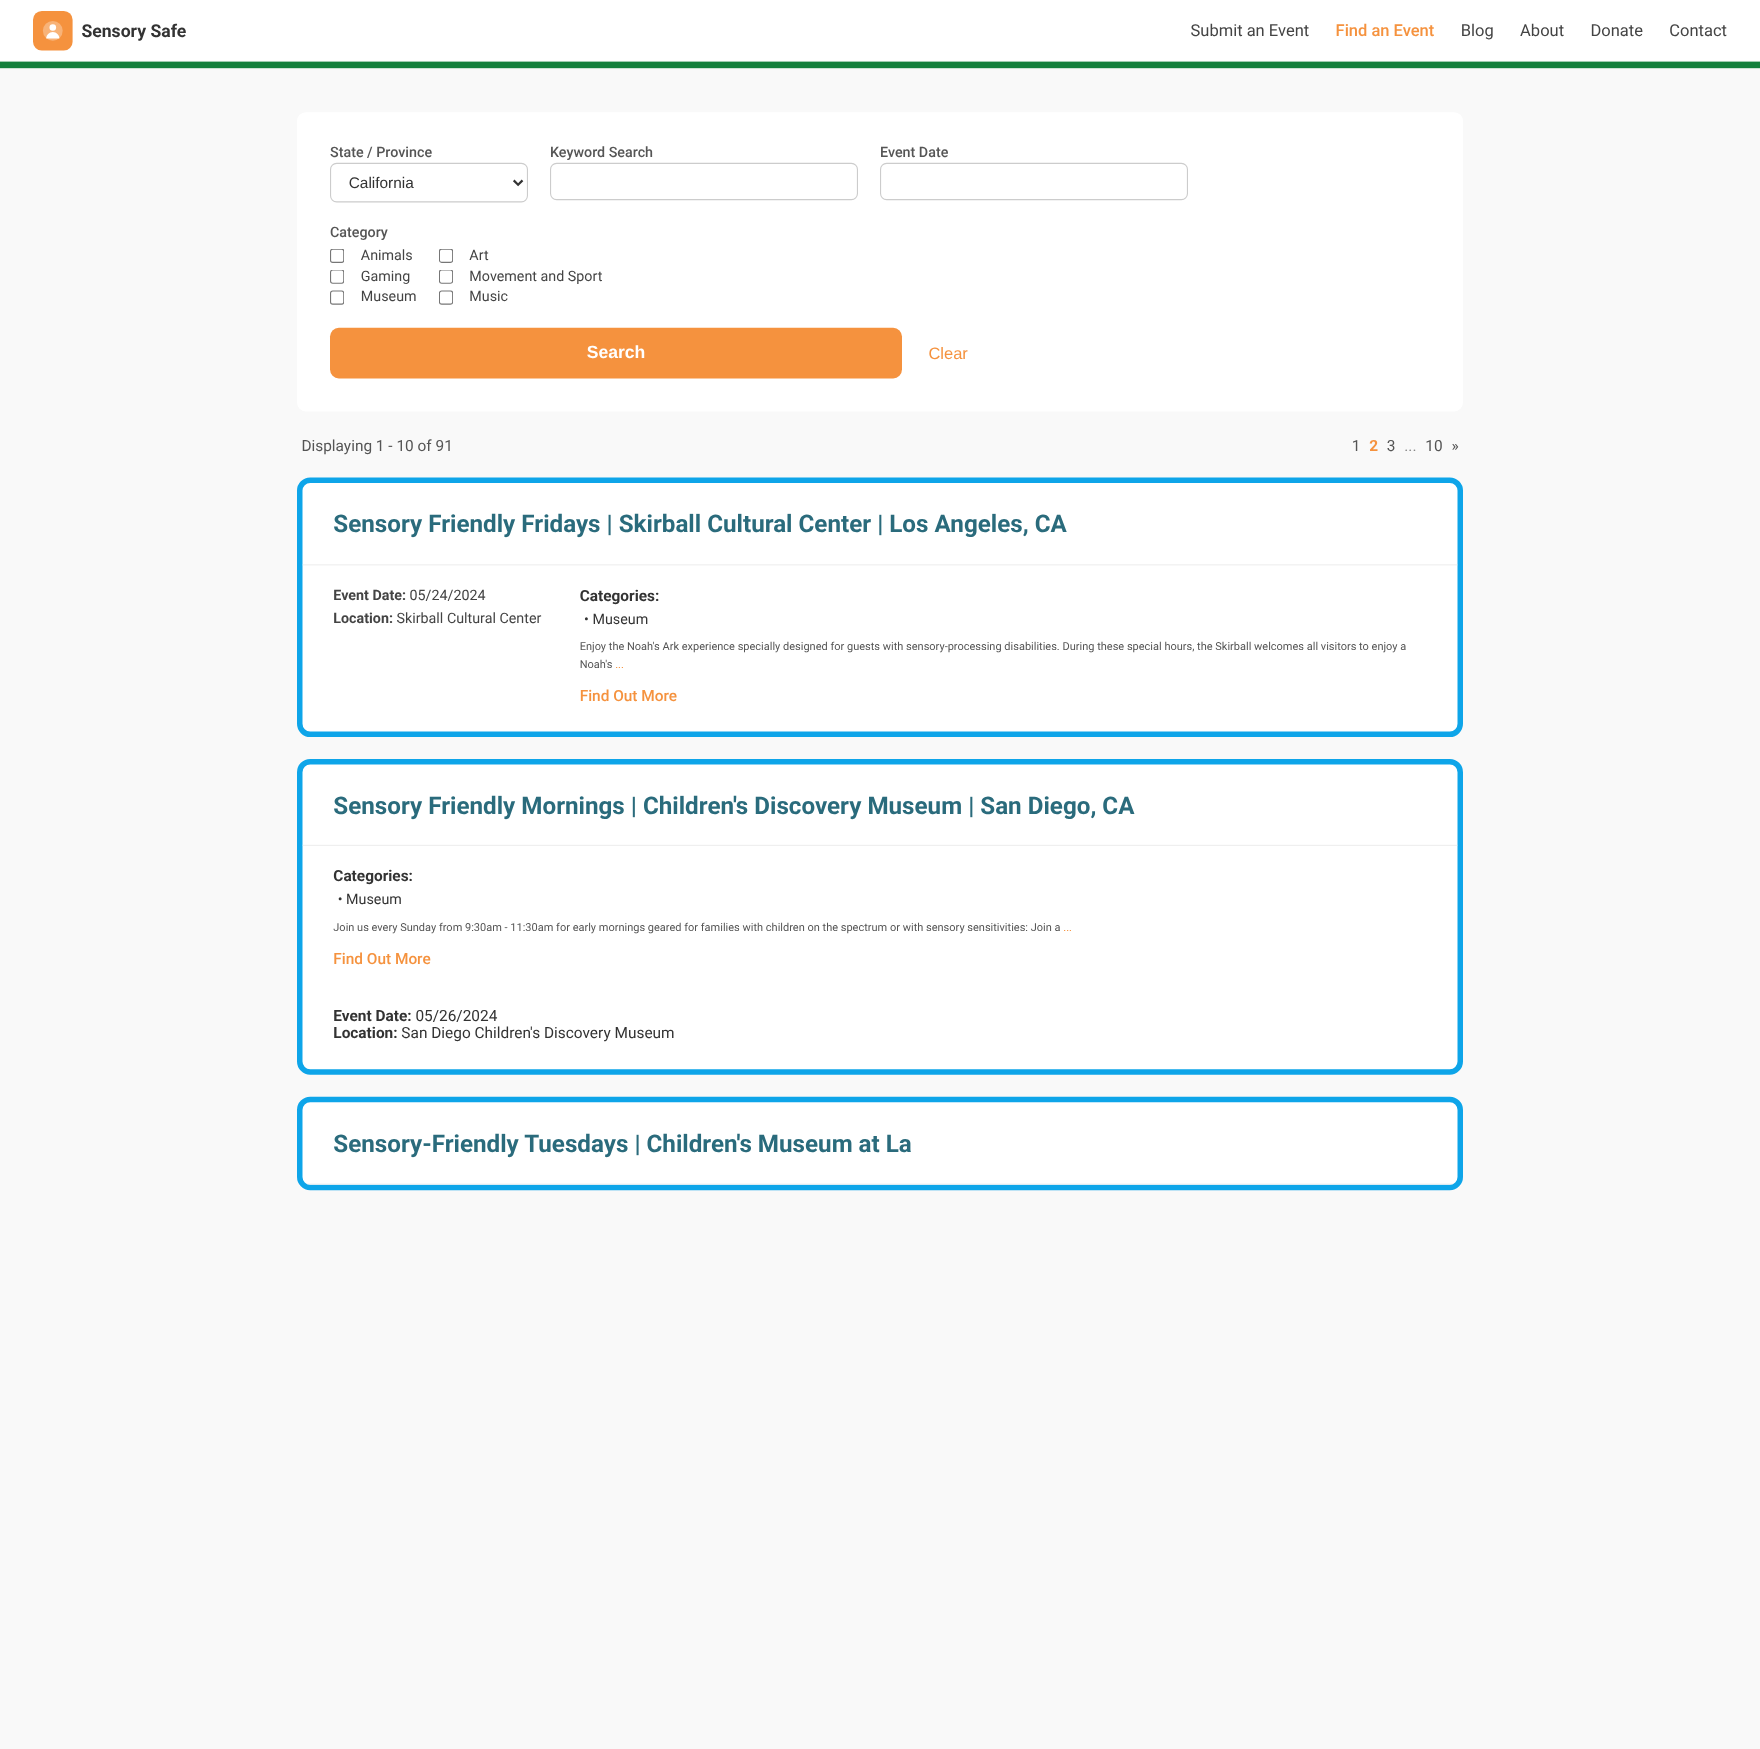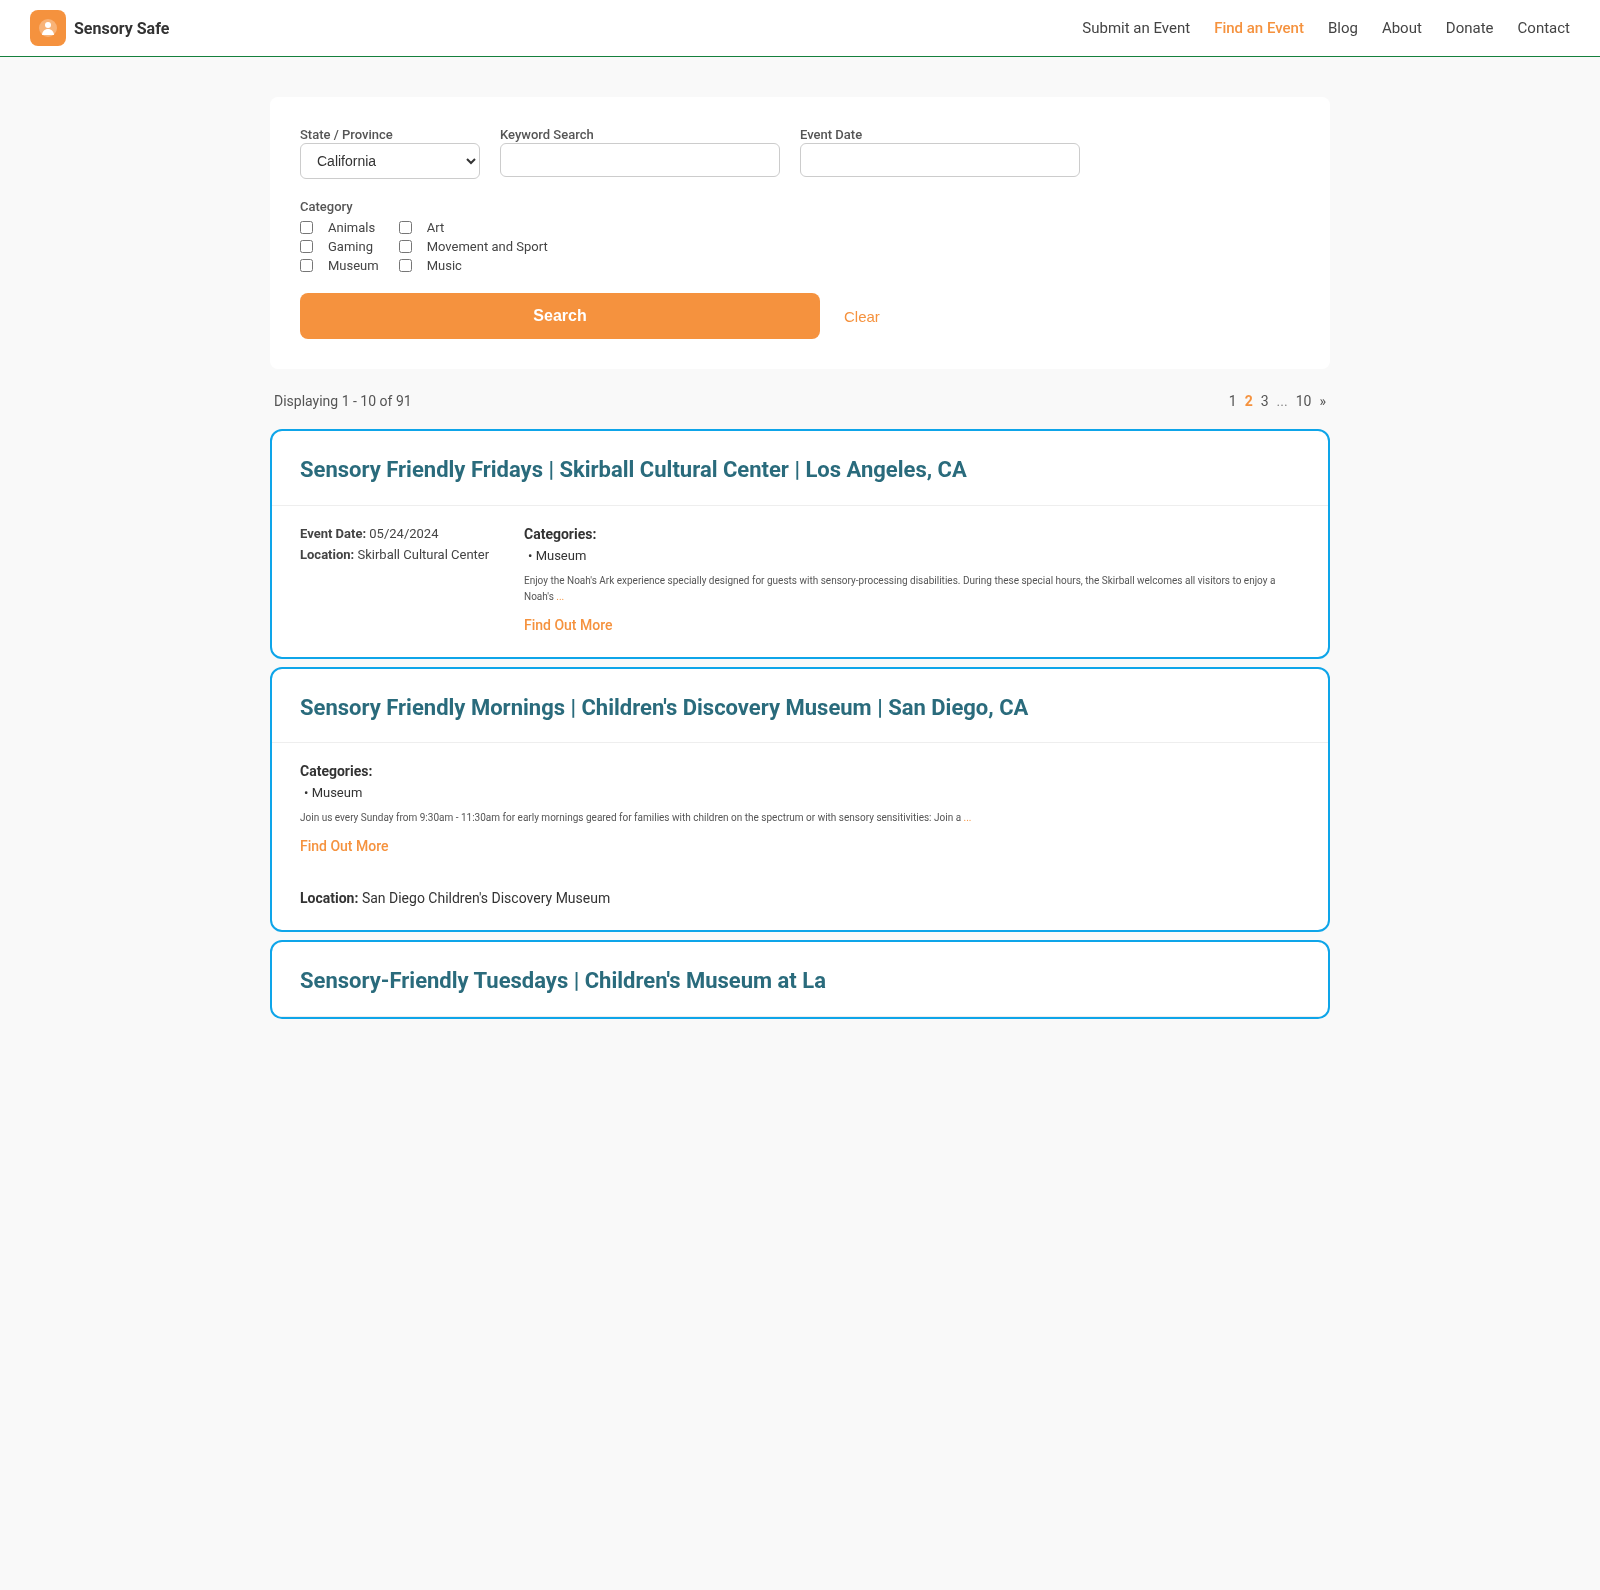"Sensory Safe" .navbar { border-bottom: 1px solid #15803d -> 6px solid #15803d }
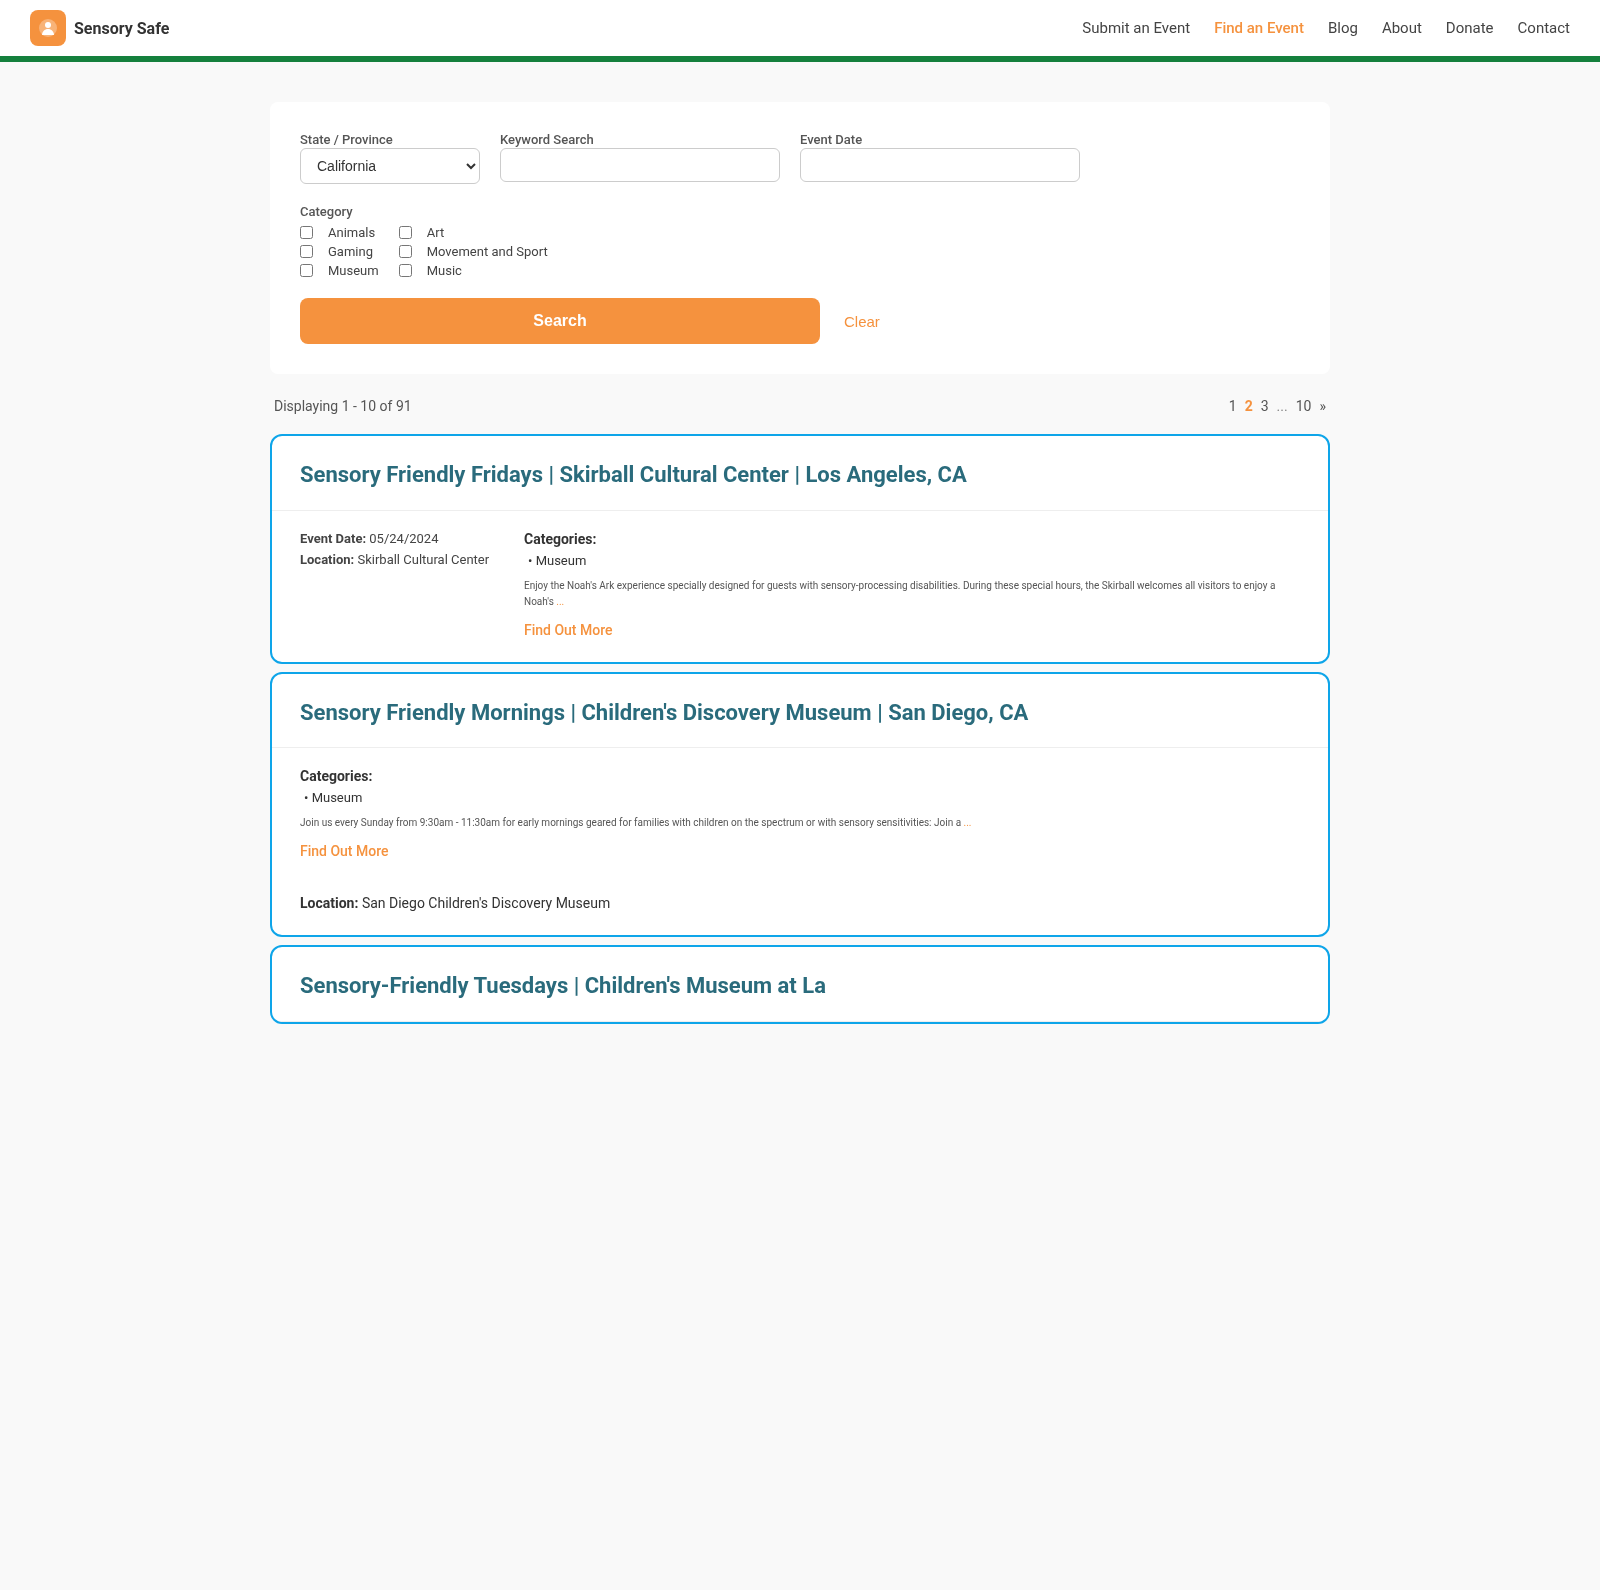"Sensory Friendly Fridays | Skirball" .event-card { border: 2px solid #0ea5e9 -> 5px solid #0ea5e9; margin-bottom: 8px -> 20px }
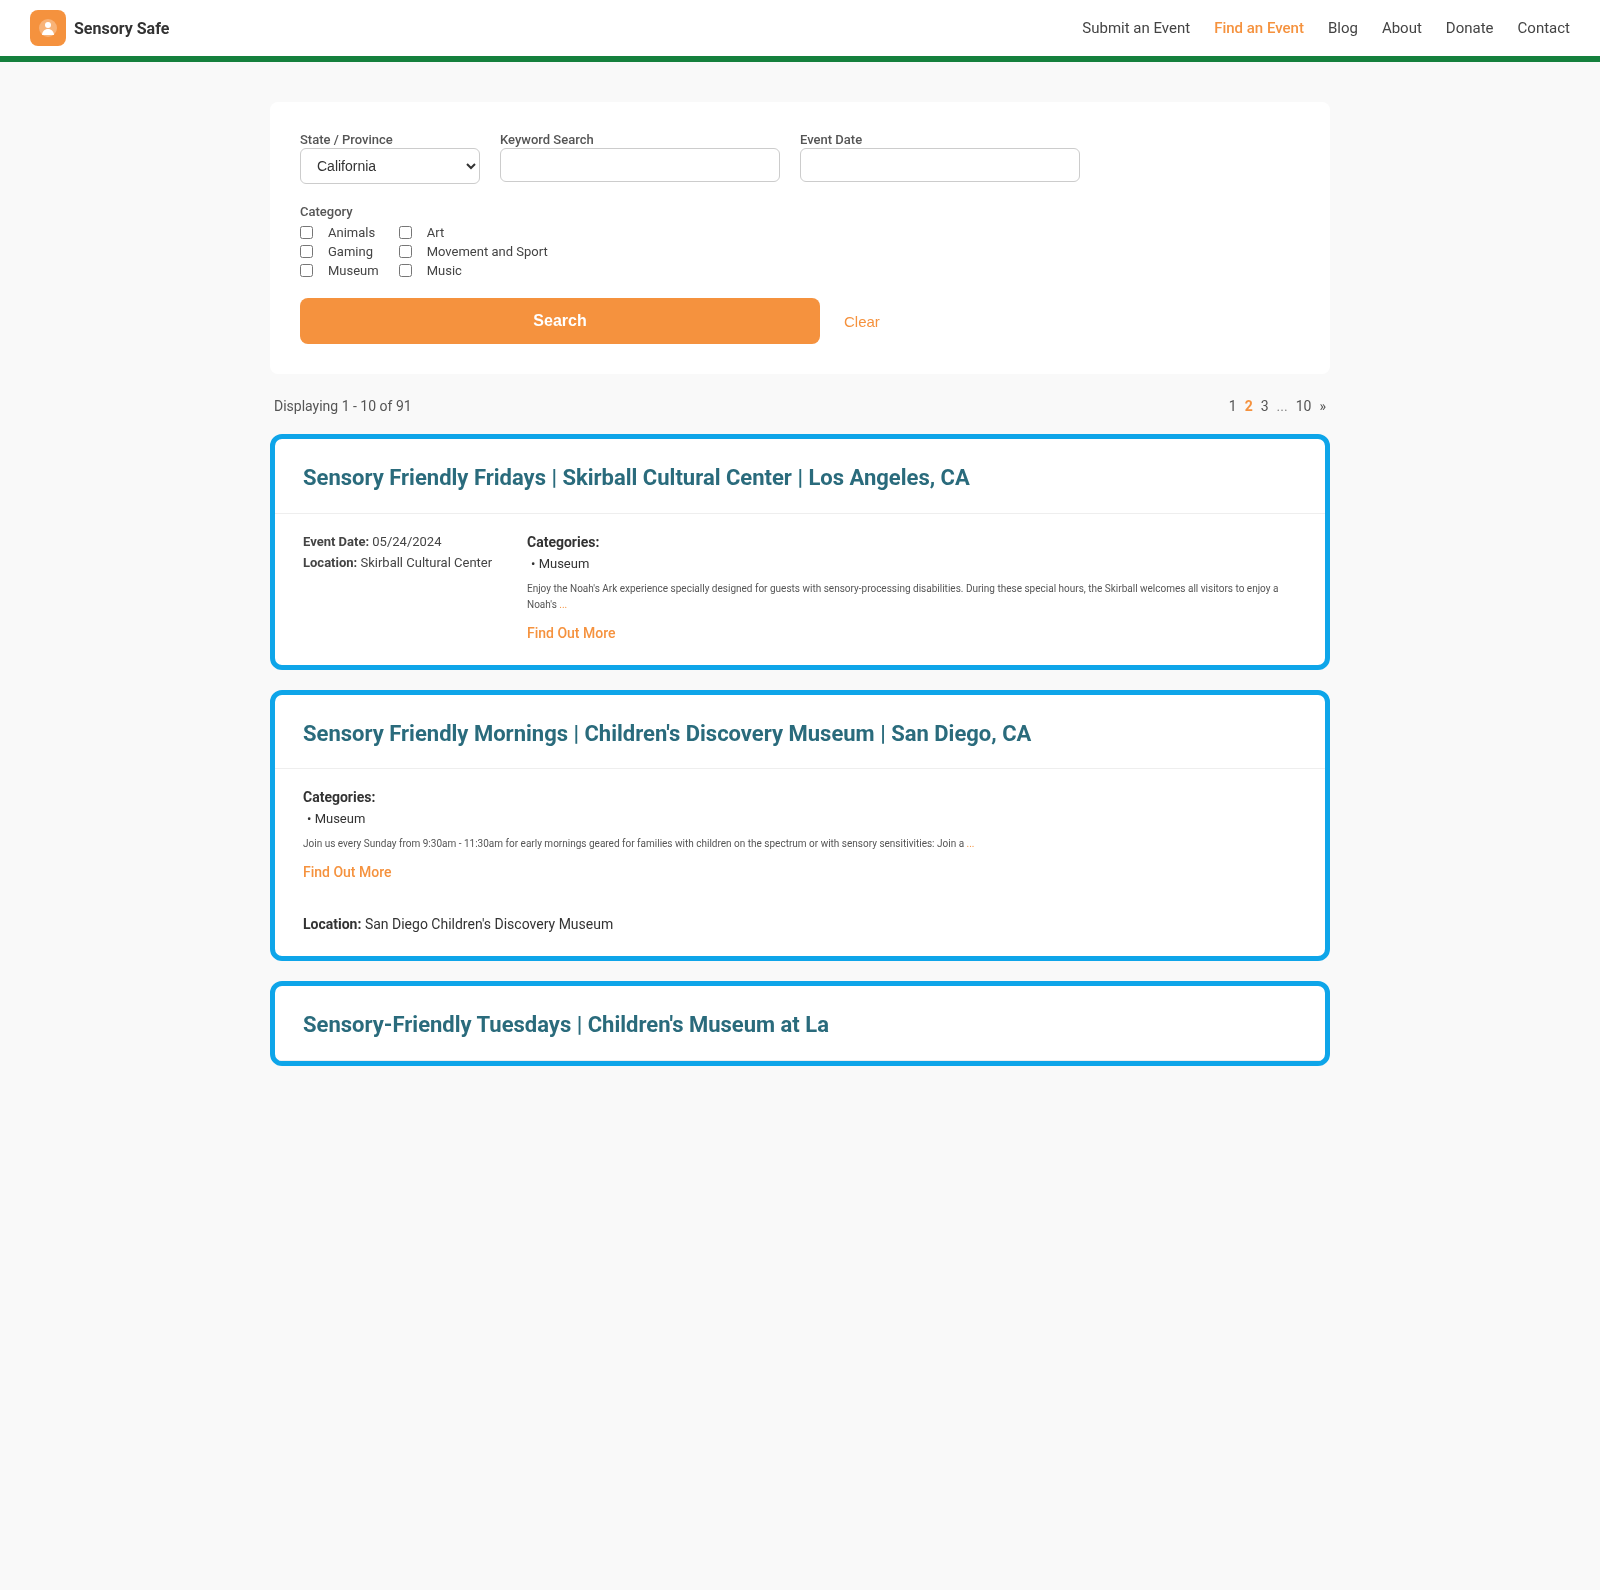"Event Date: 05/26/2024" div.meta-item { html: none -> <div> <strong>Event Date:</strong> 05/26/2024 </div> }
